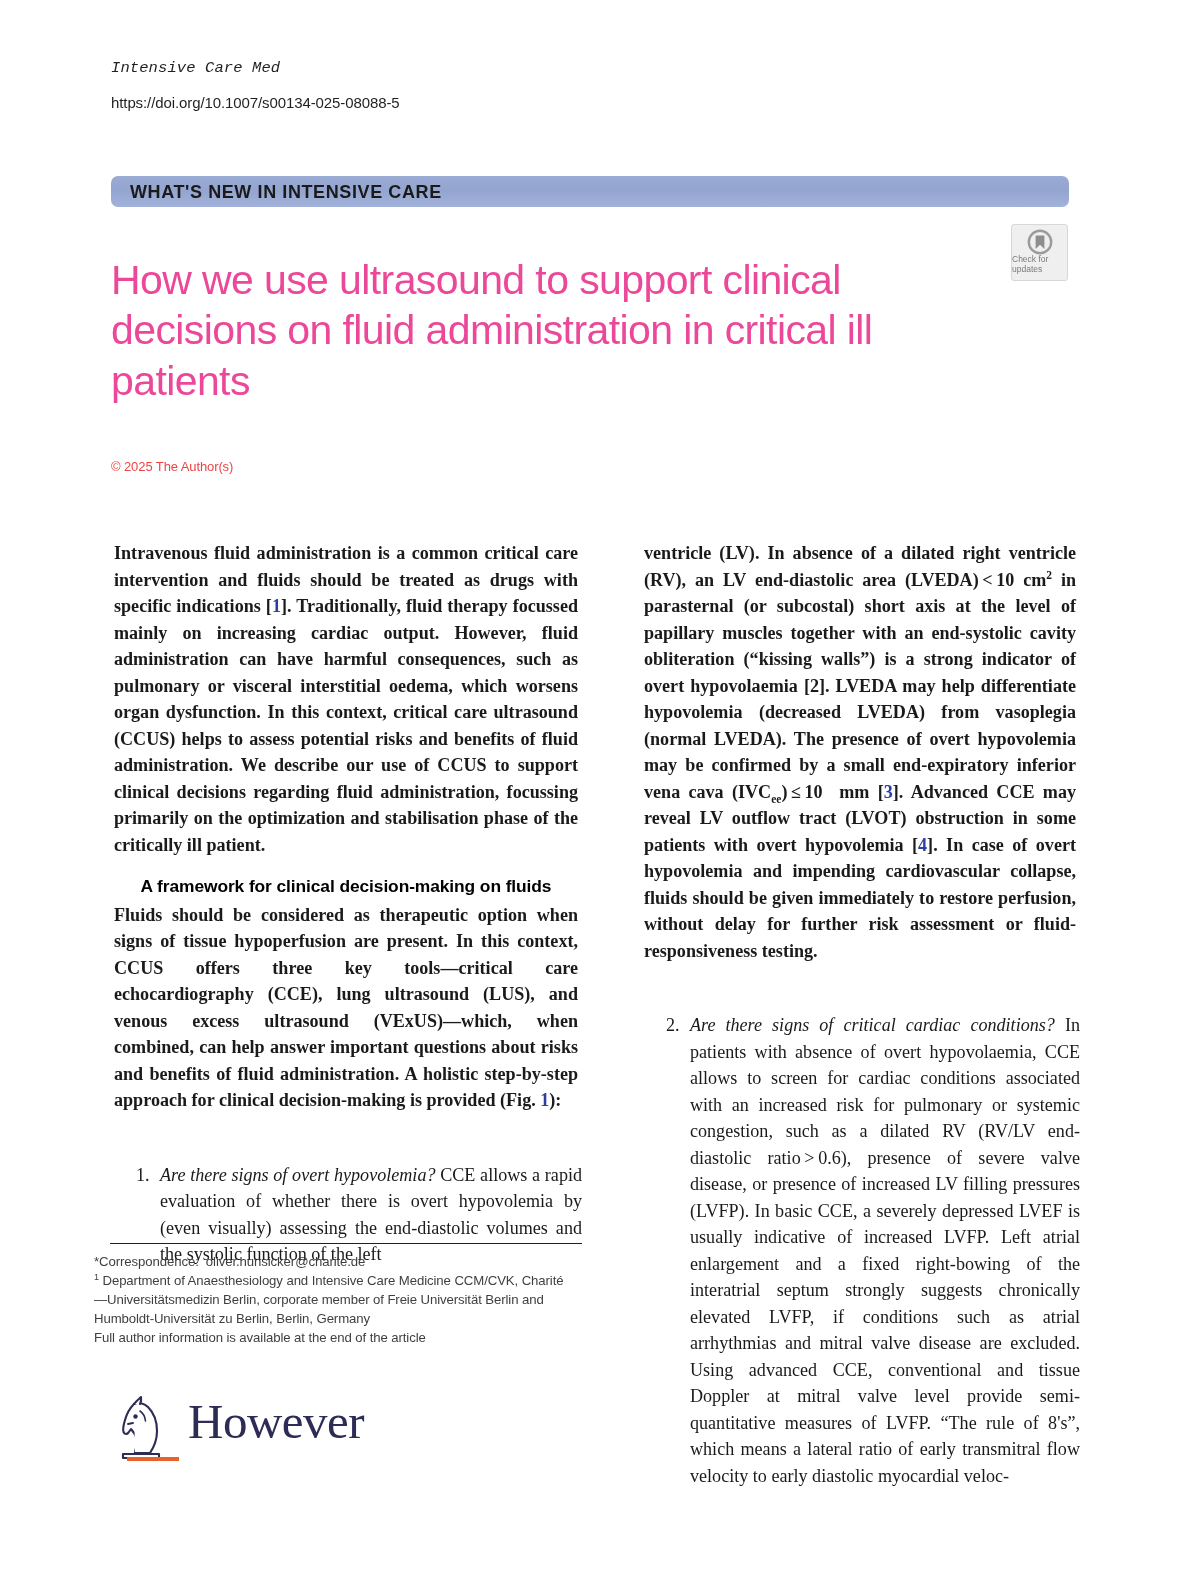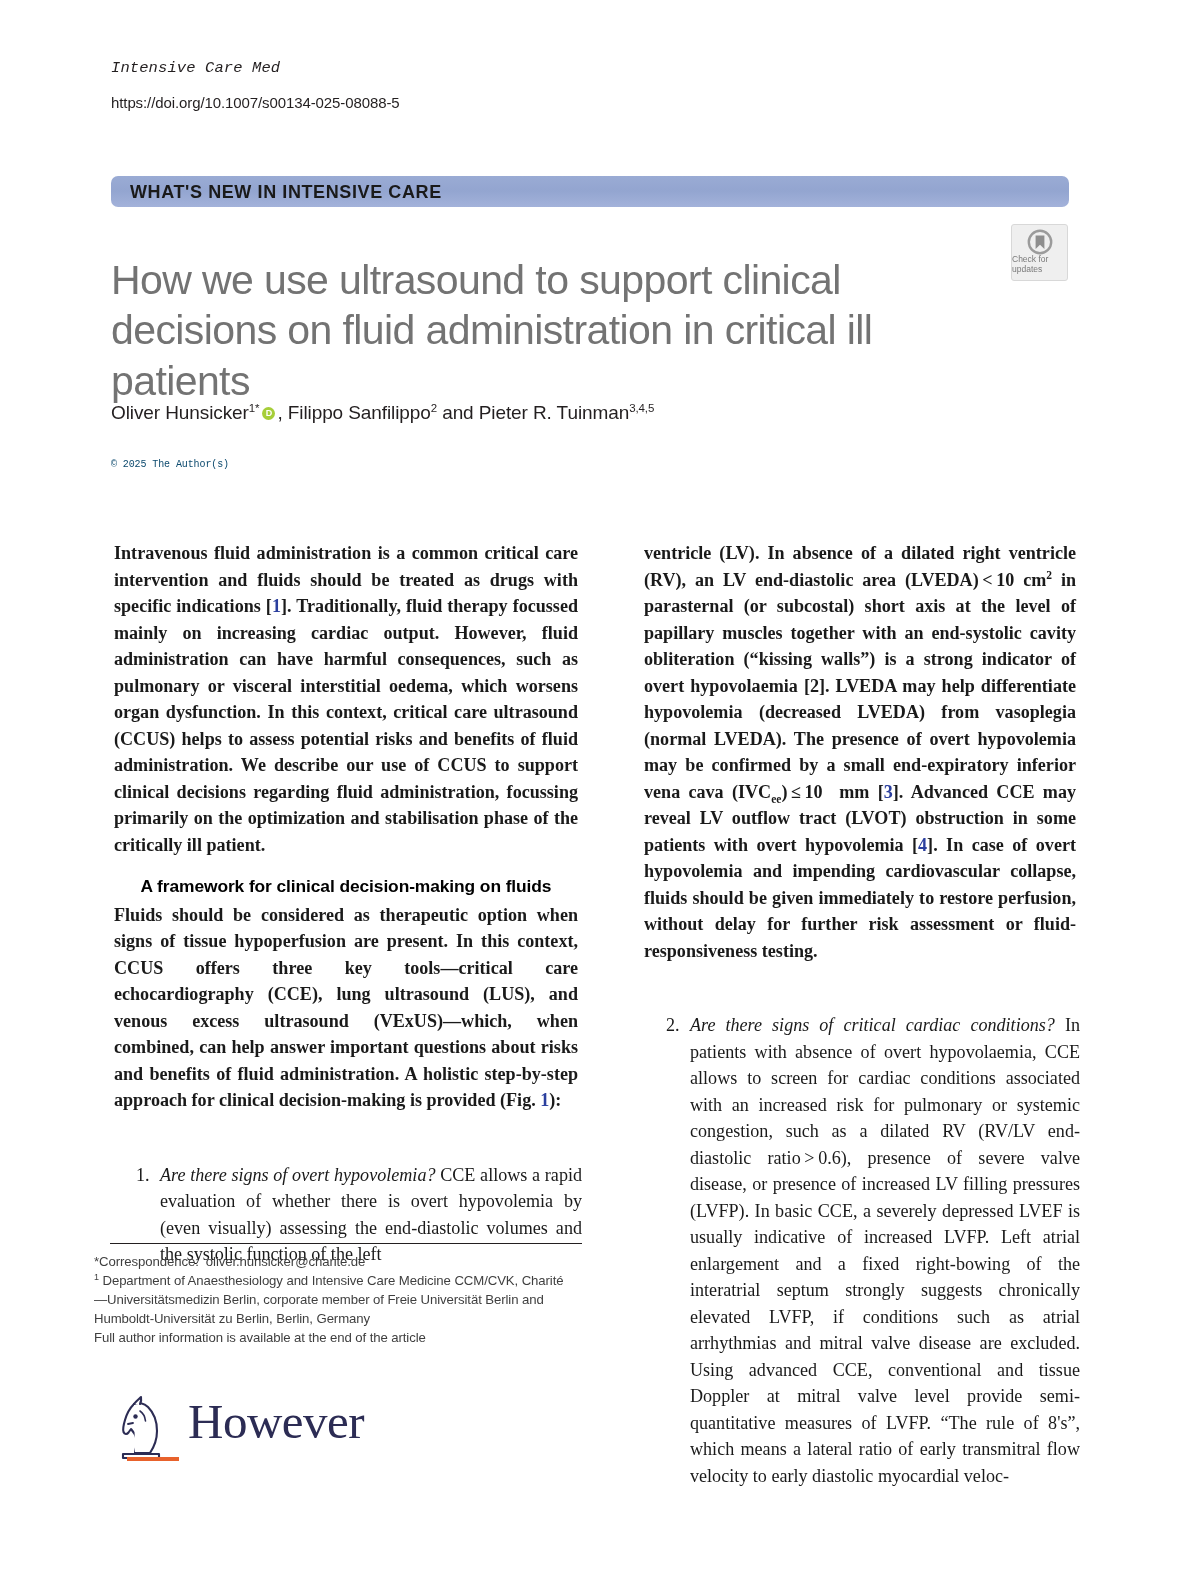"How we use ultrasound to" .title { color: #737373 -> #ec4899 }
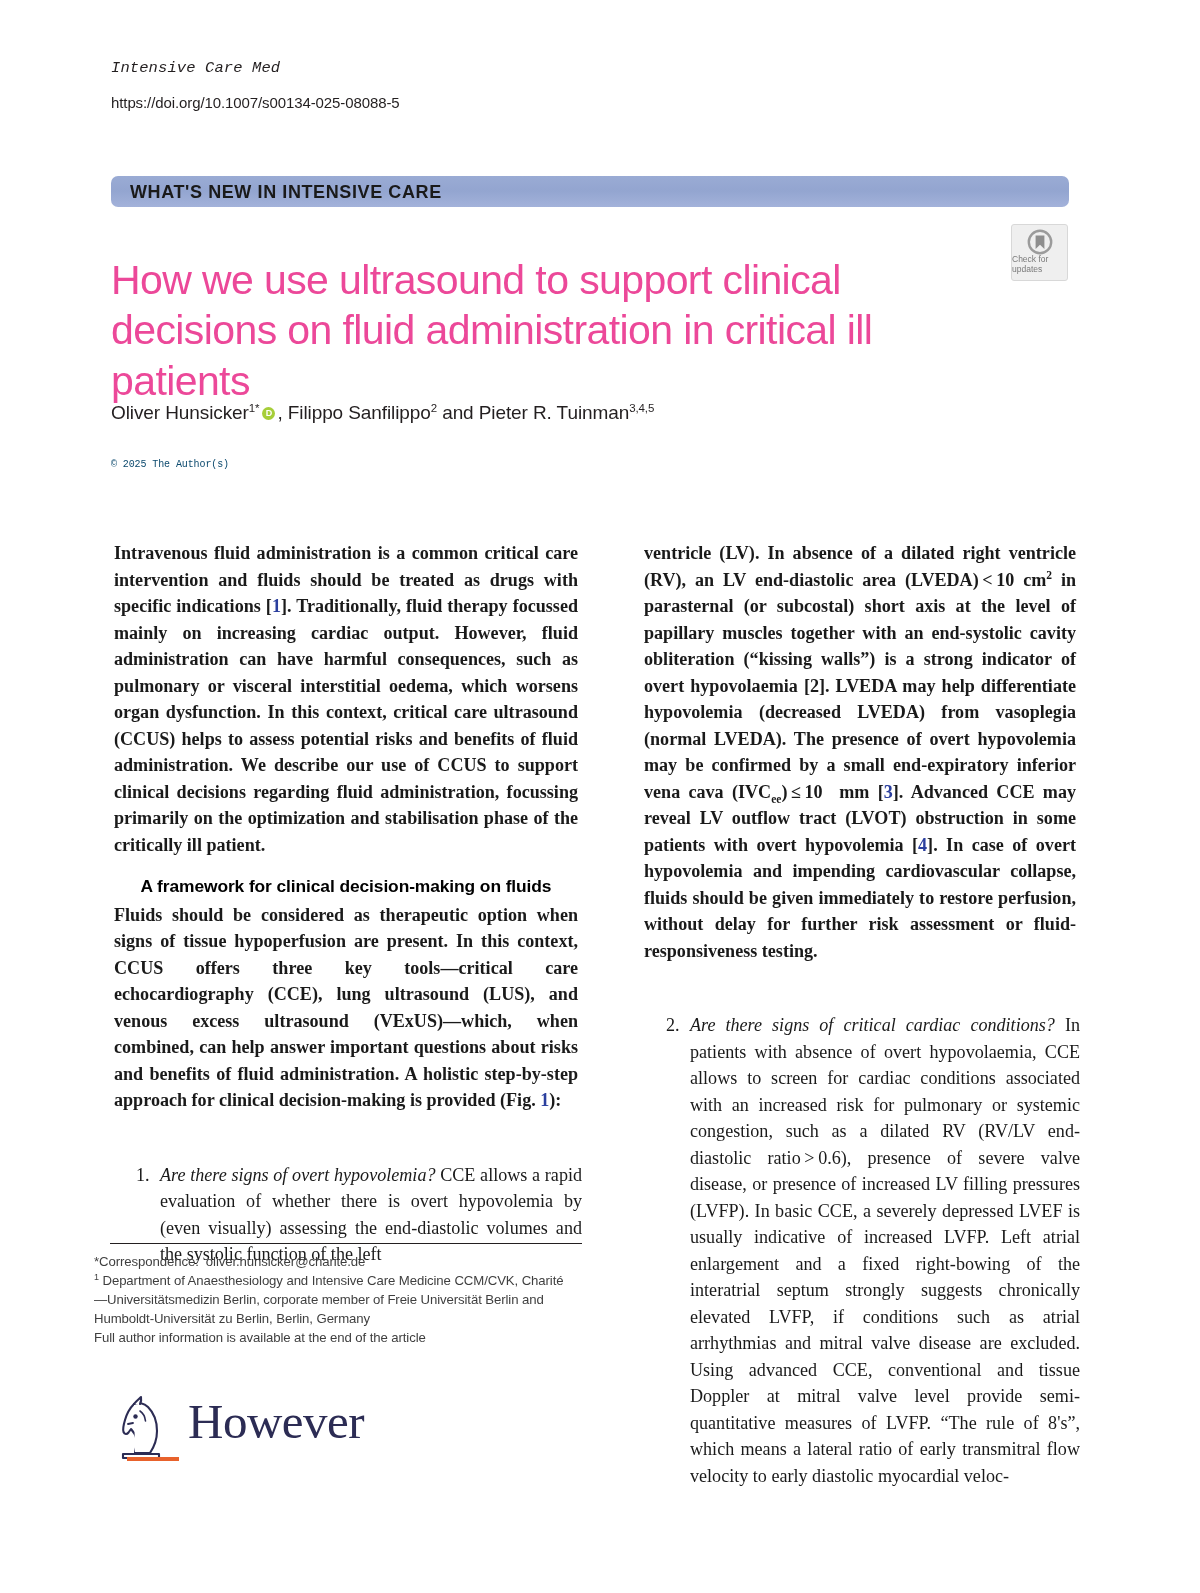"Oliver Hunsicker1* , Filippo Sanfilippo2" div.authors { html: <div> <span>Oliver Hunsicker</span><sup>1*</sup><span></span><span>, </span><span>Filippo Sanfilippo</span><sup>2</sup><span> and </span><span>Pieter R. Tuinman</span><sup>3,4,5</sup> </div> -> none }
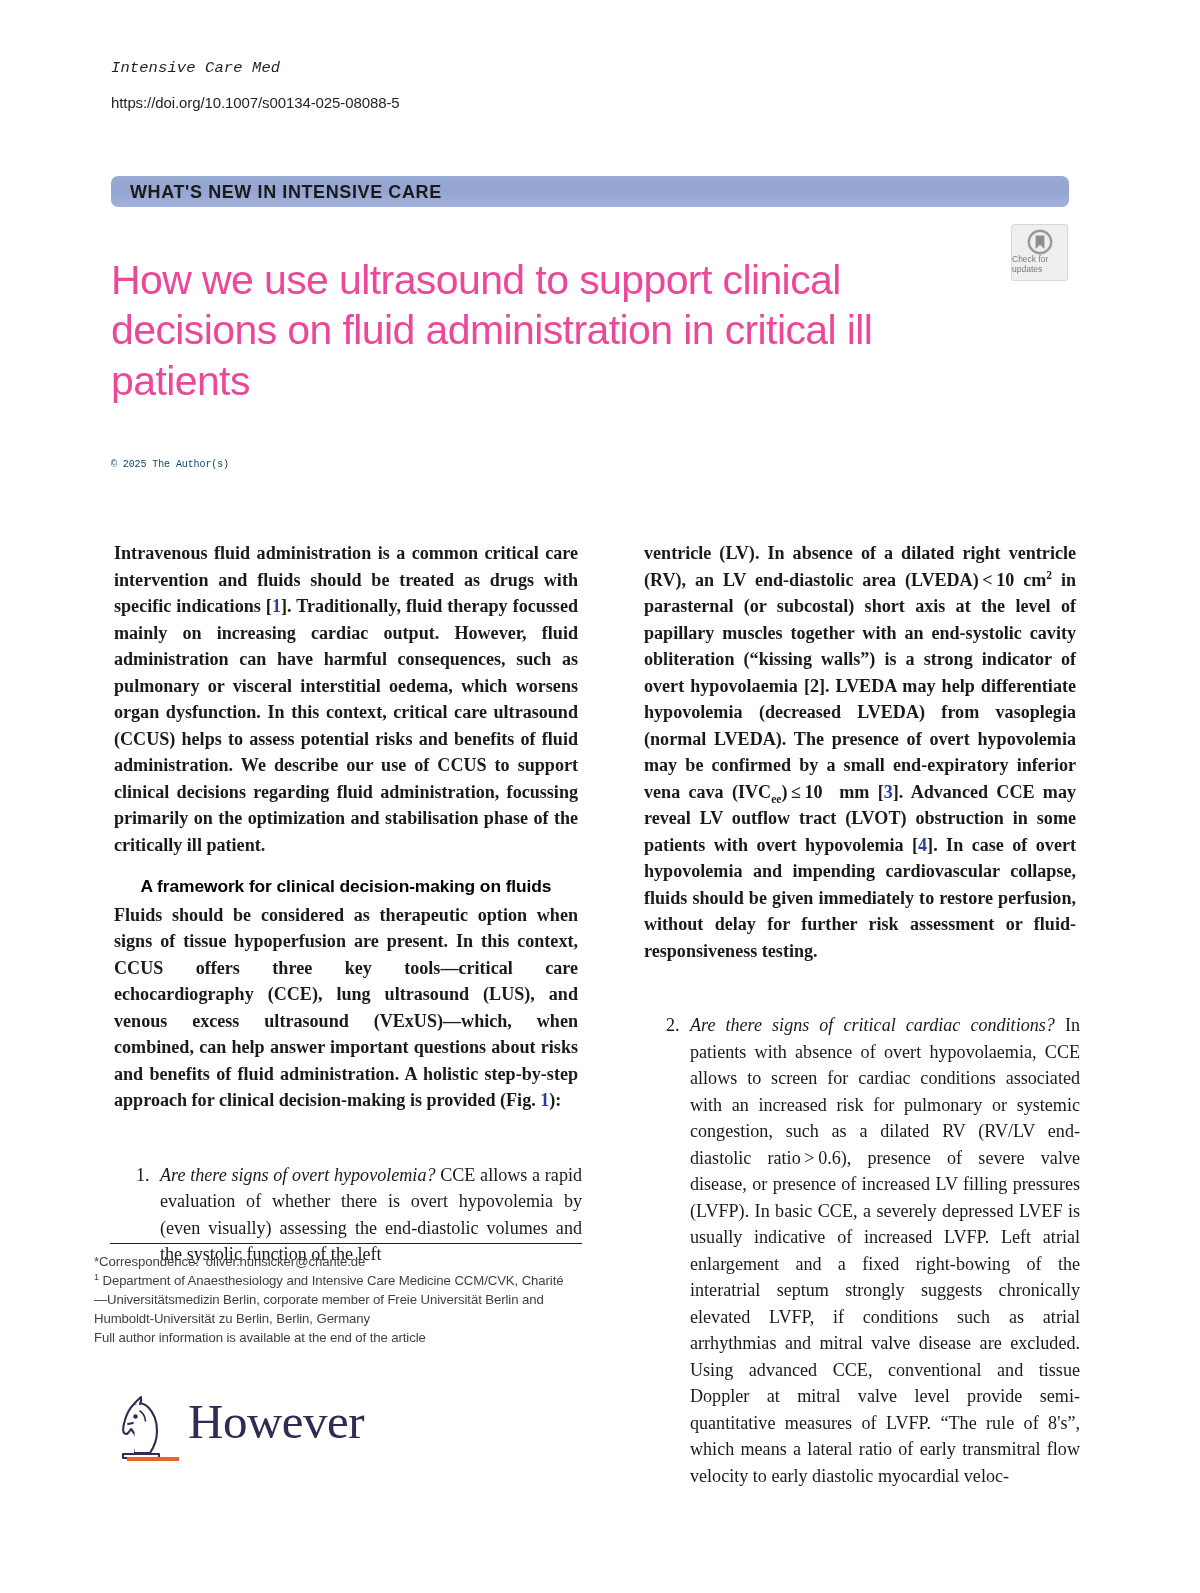"© 2025 The Author(s)" .copyright { color: #0c4a6e -> #ef4444; font-family: Liberation Mono, monospace -> Liberation Sans, sans-serif; font-size: 10px -> 13px }
